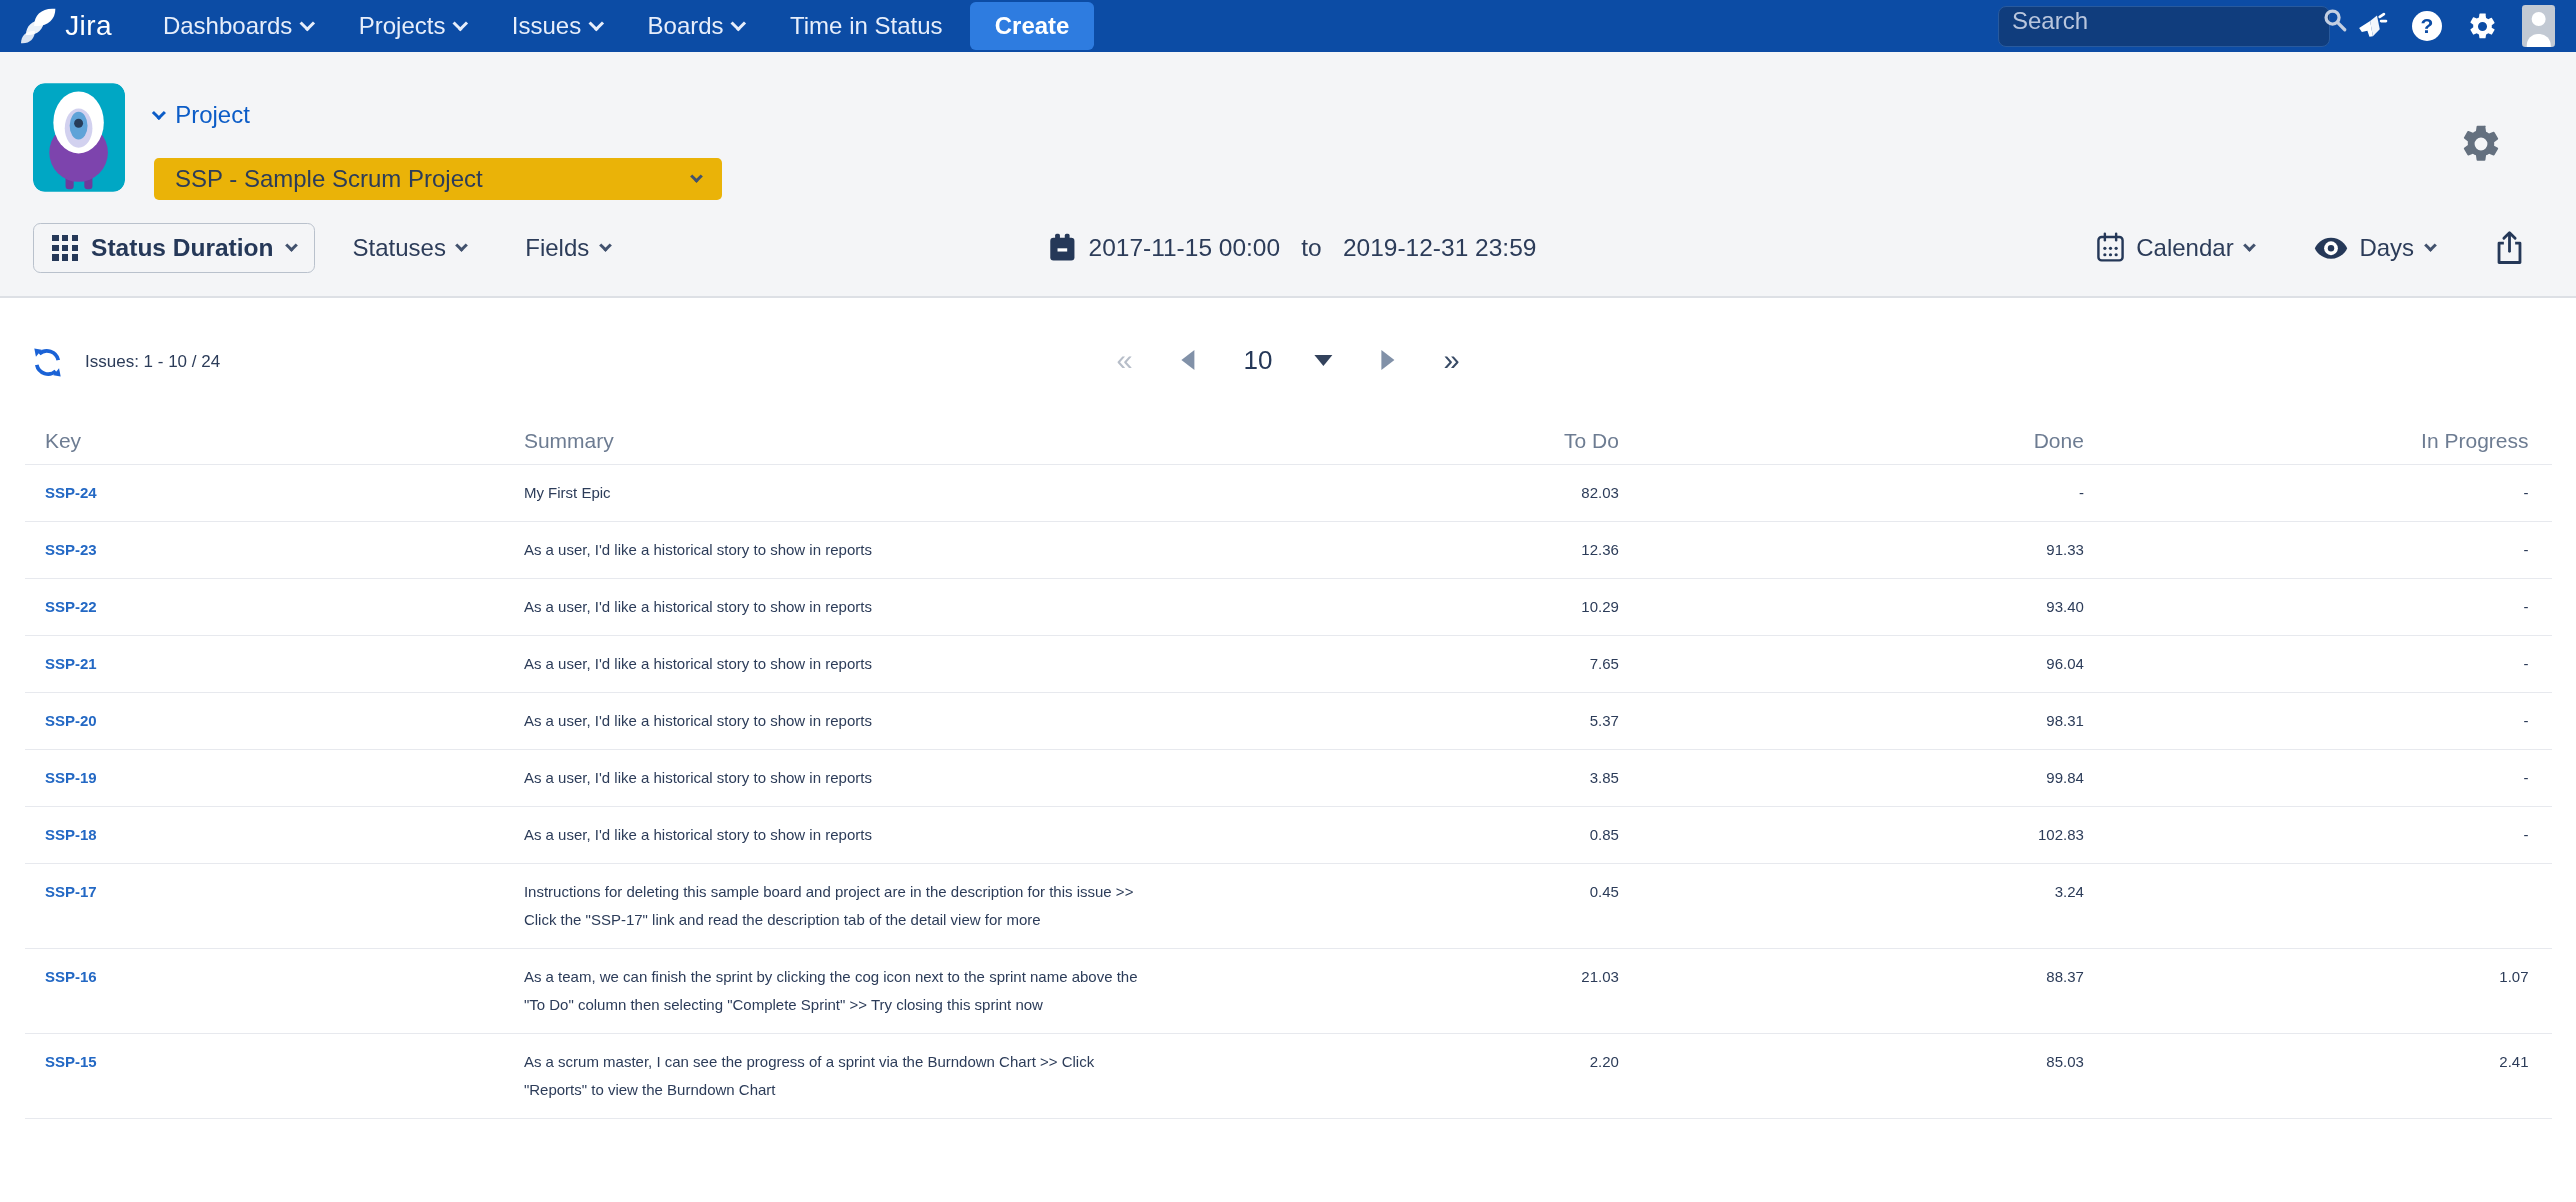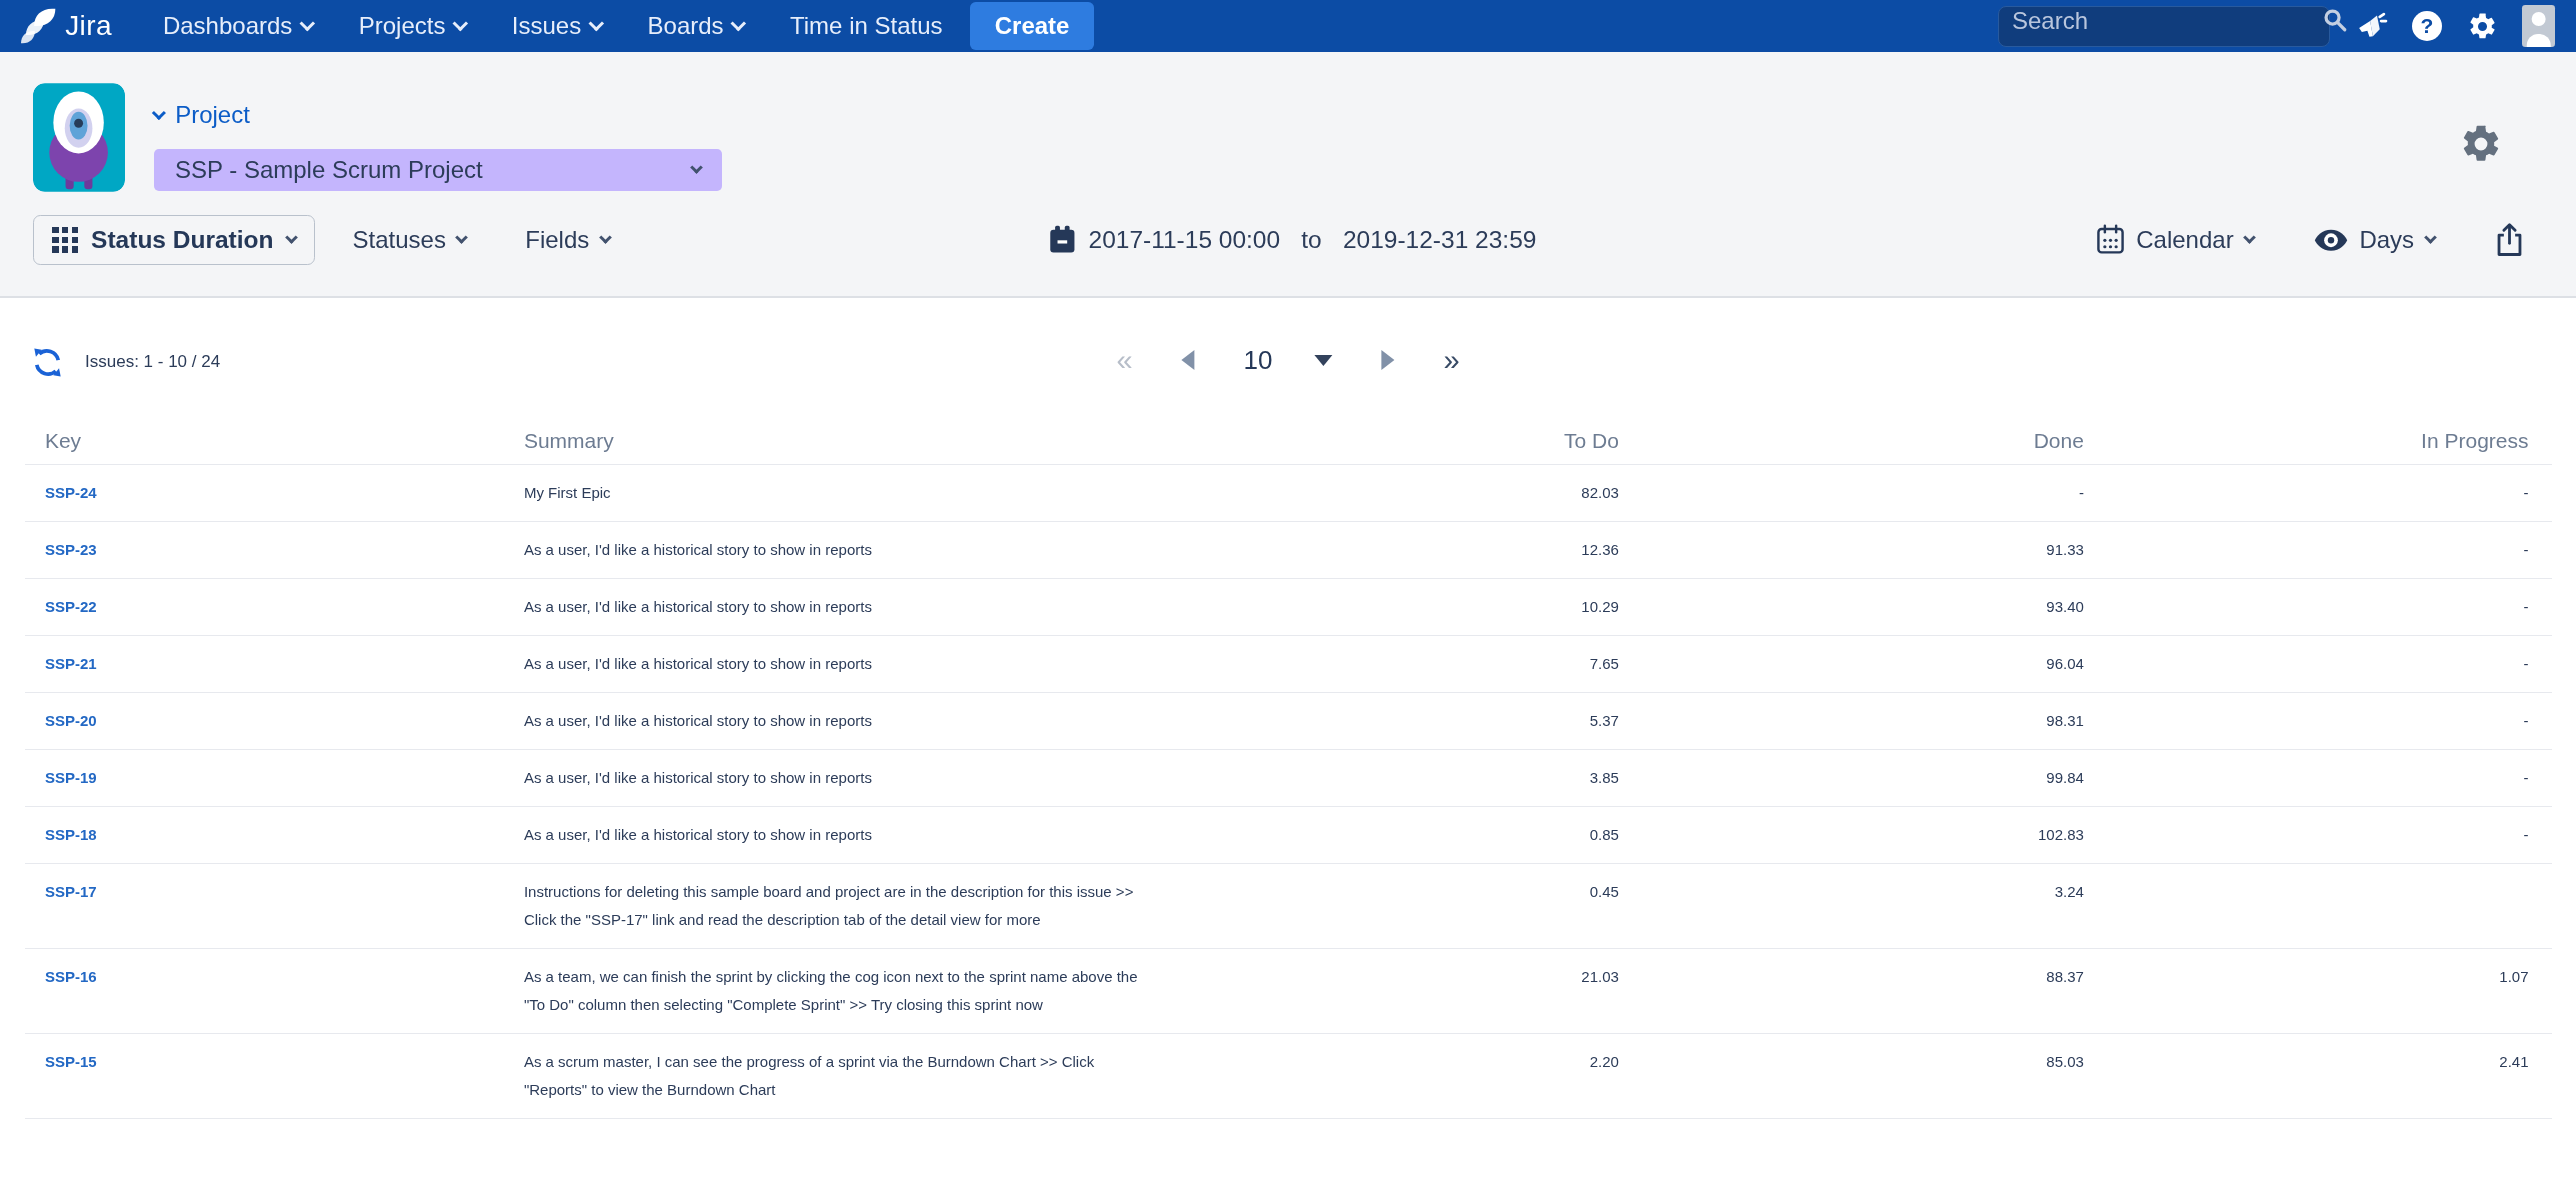"SSP - Sample Scrum Project" .proj-select { background: #c4b5fd -> #eab308; margin-top: 20px -> 29px }
